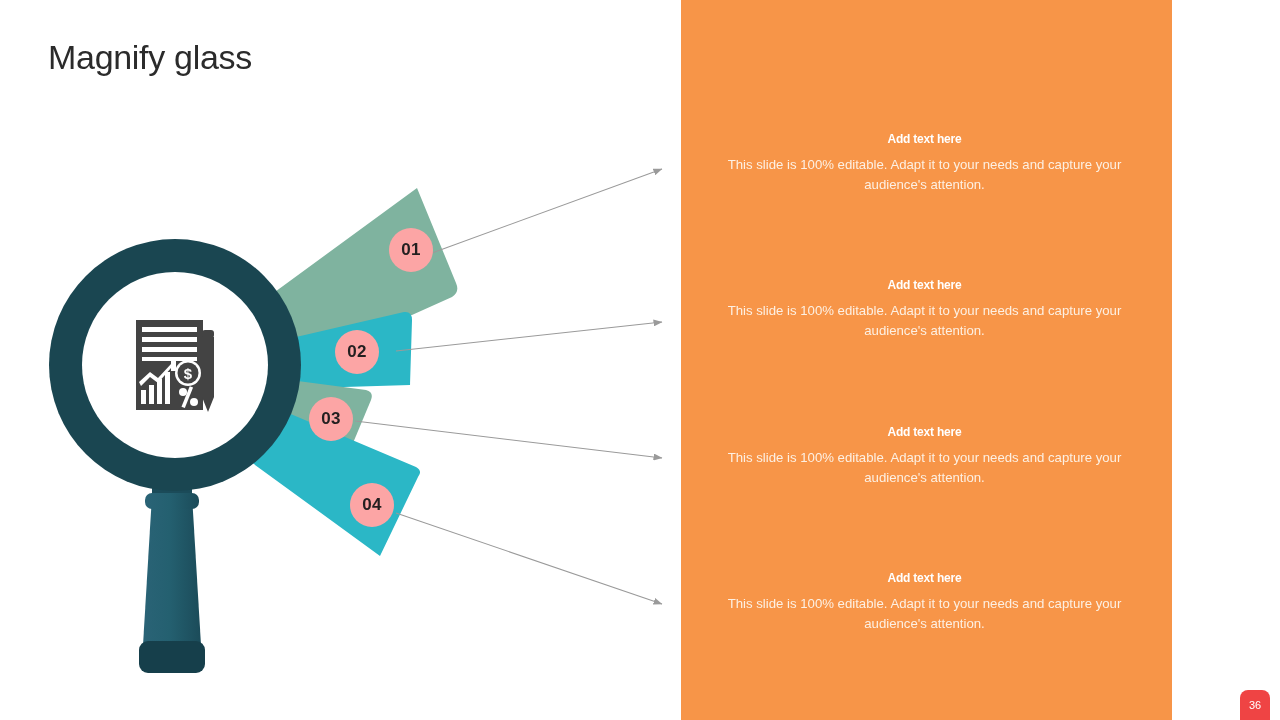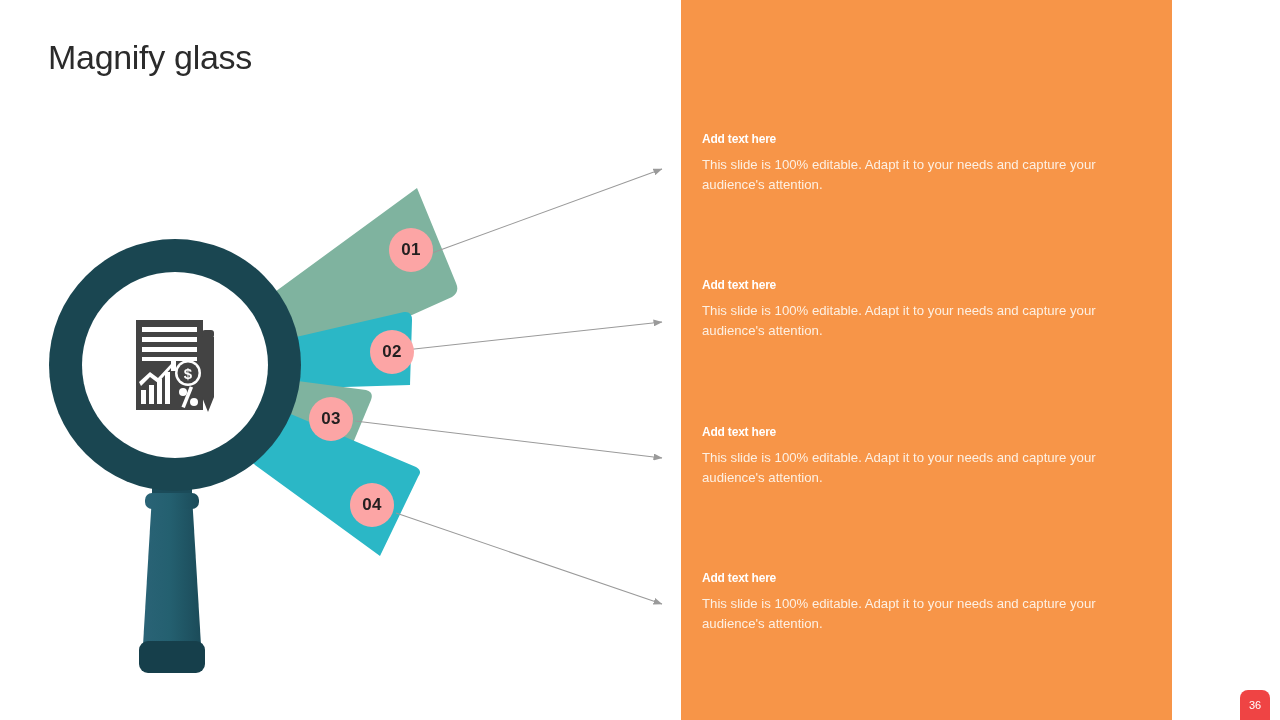"Magnify glass" .slide { text-align: none -> center }
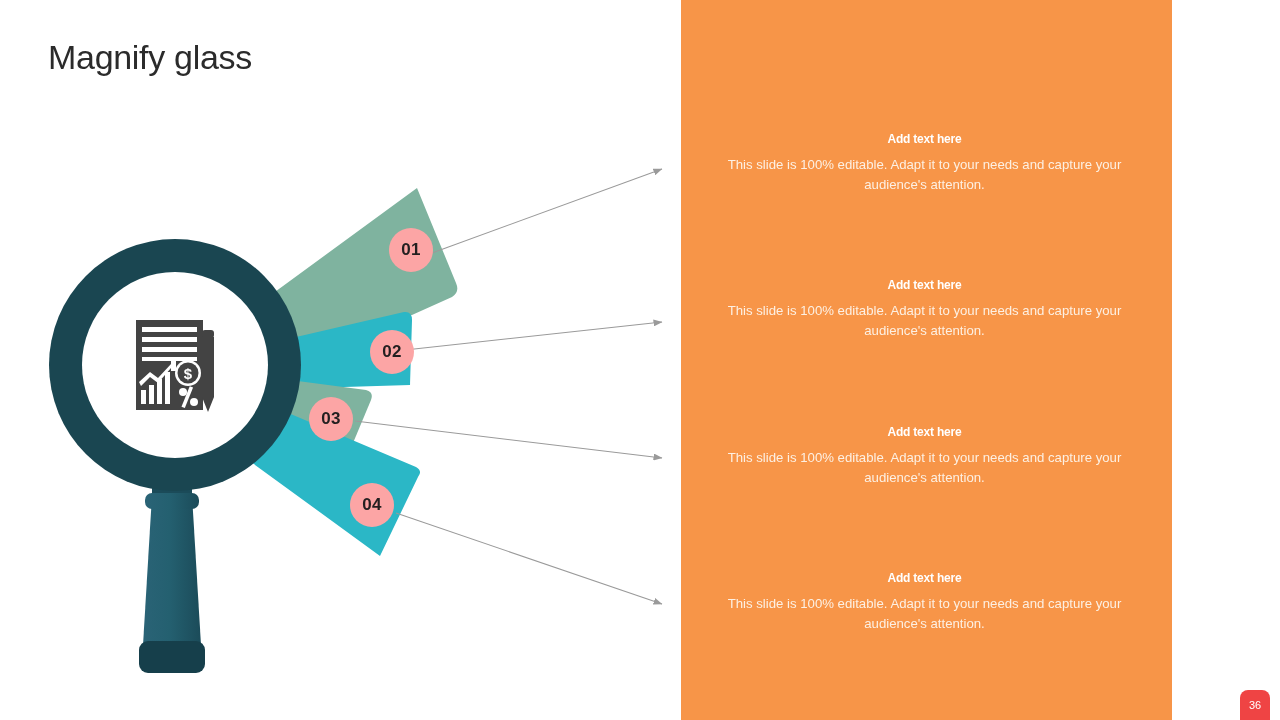"02" #badge-02 { left: 370px -> 335px }
